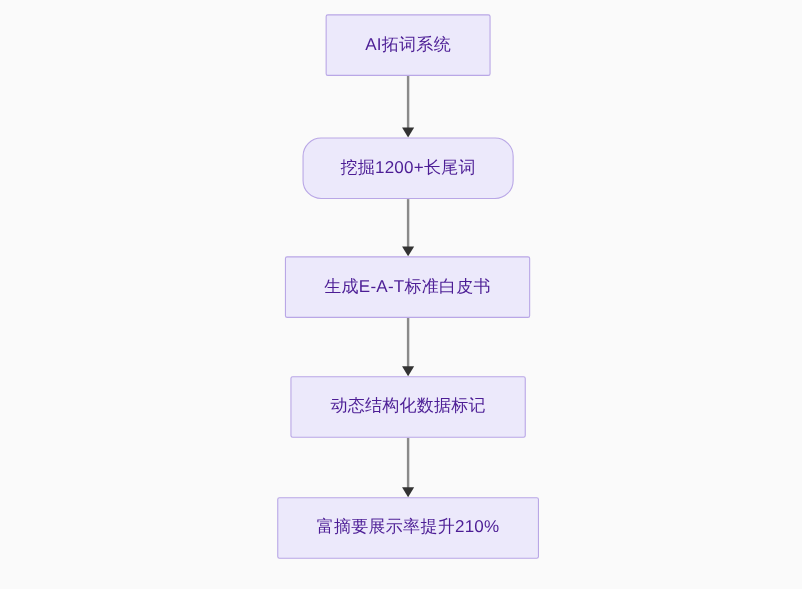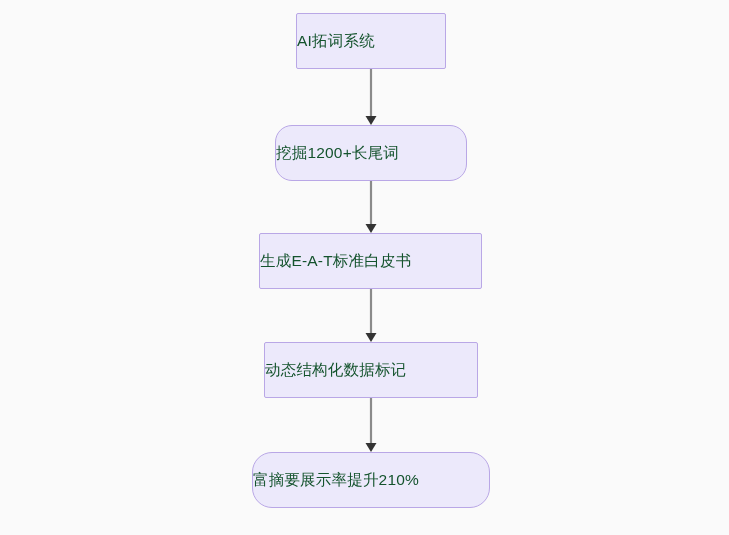"AI拓词系统" .node { color: #14532d -> #4c1d95; justify-content: flex-start -> center }
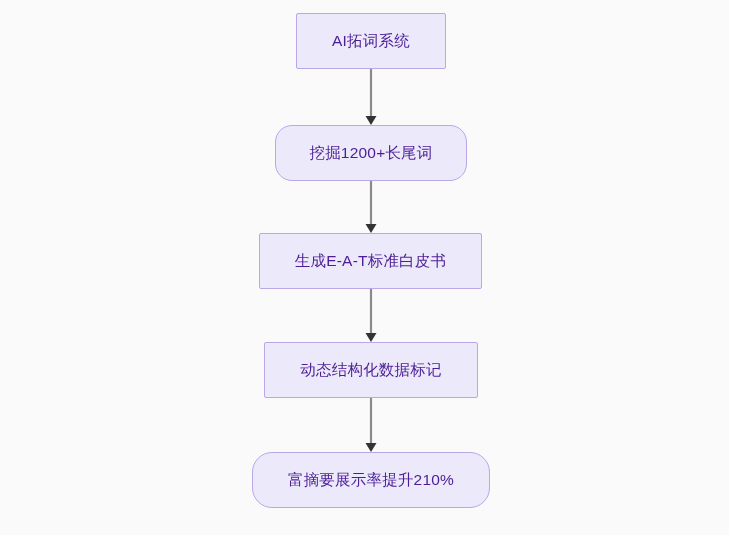"富摘要展示率提升210%" div.node { border-radius: 20px -> none }
